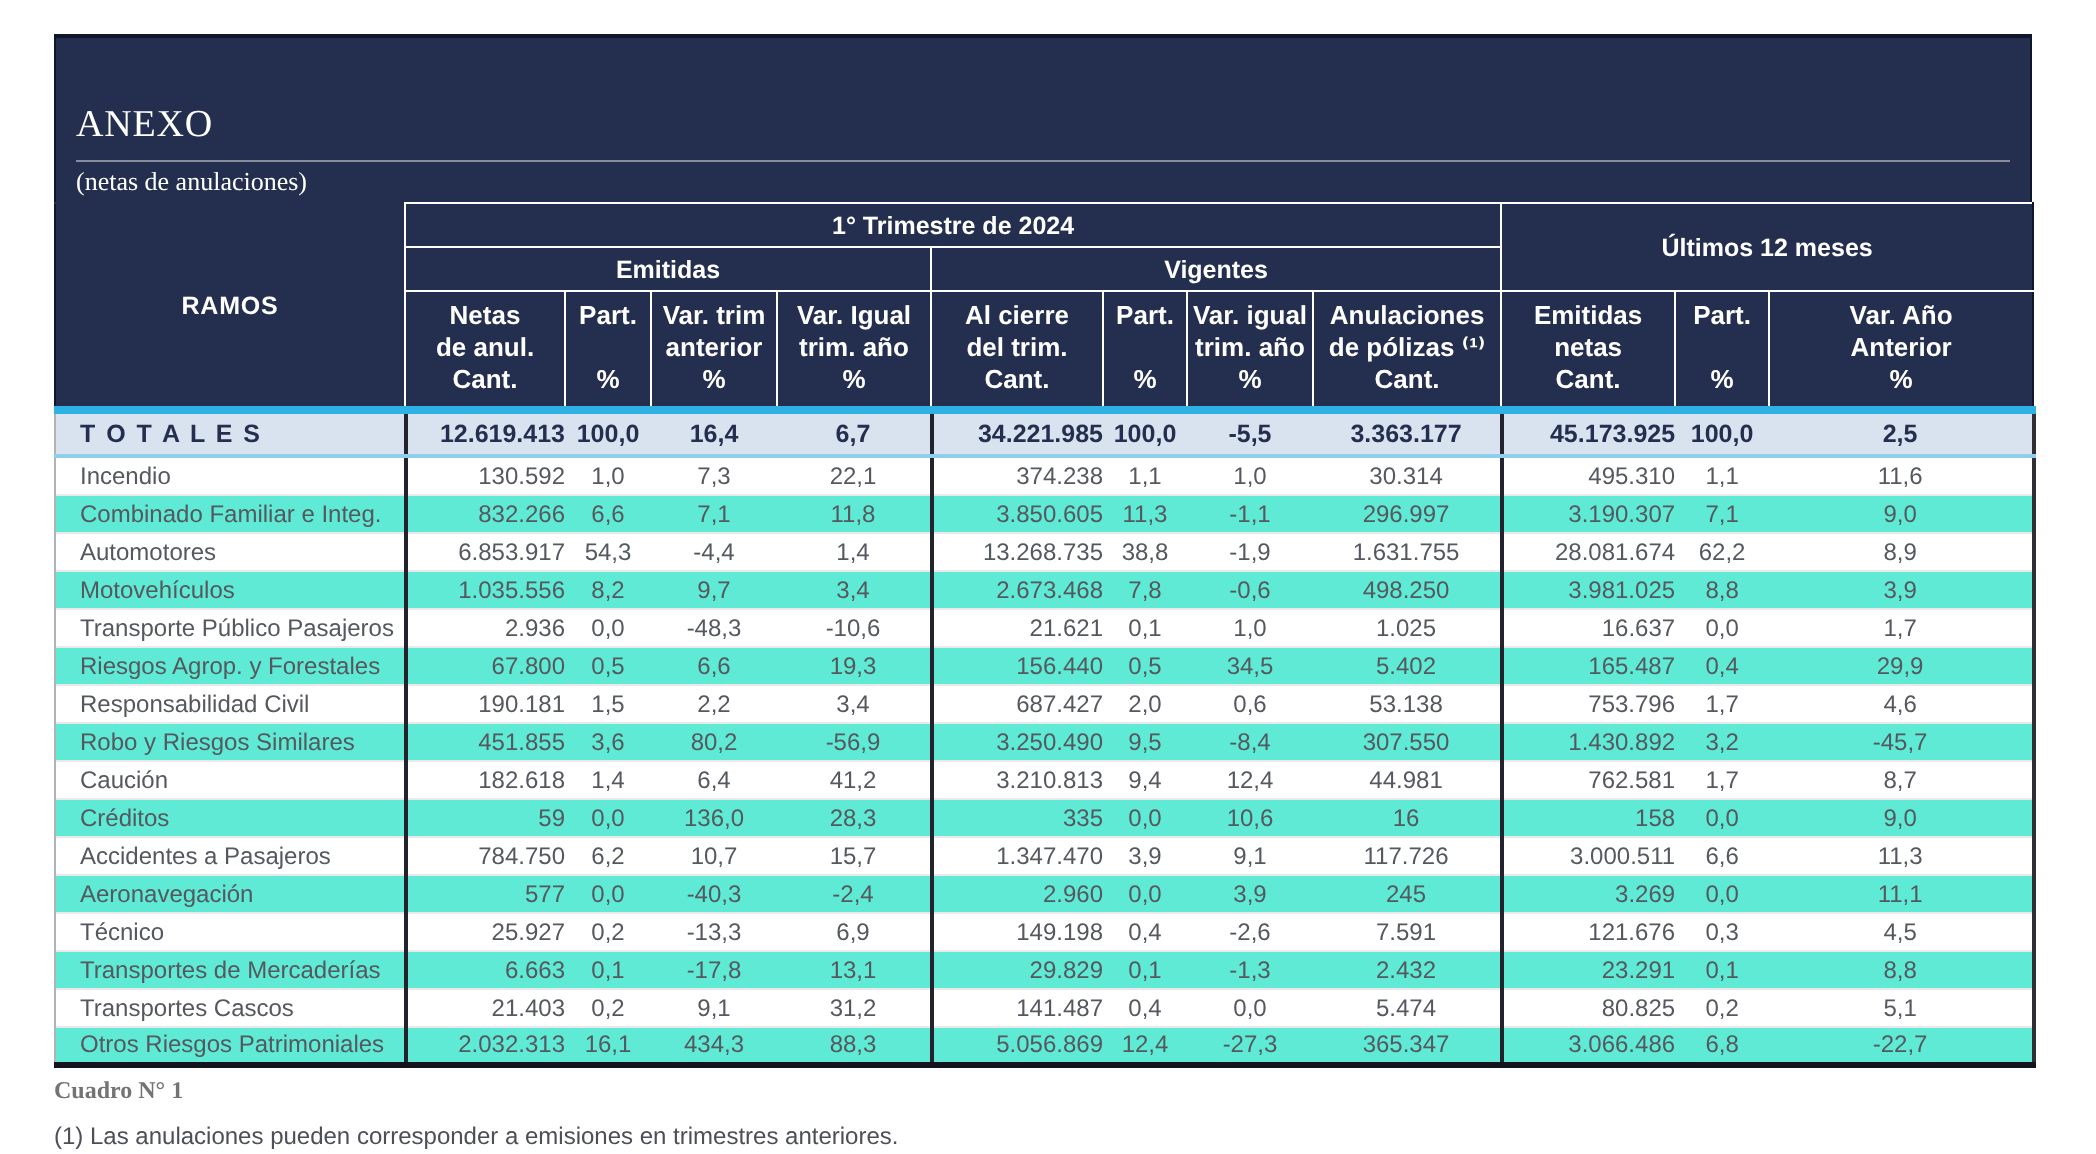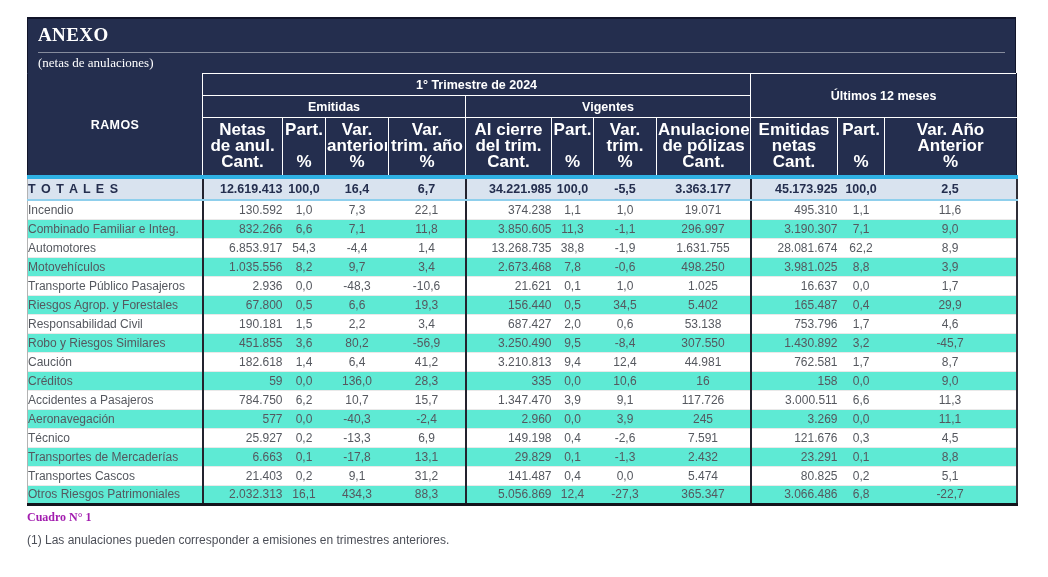"ANEXO" .main-title { font-weight: bold -> normal; margin-top: none -> 28px }
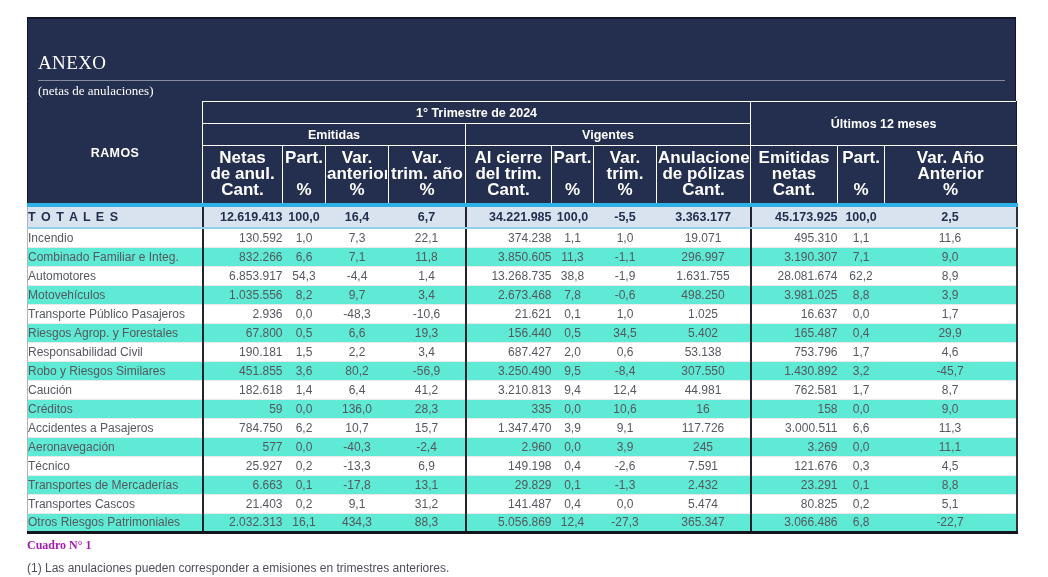"Netas" thead tr.cols th { font-size: 17px -> 13px }
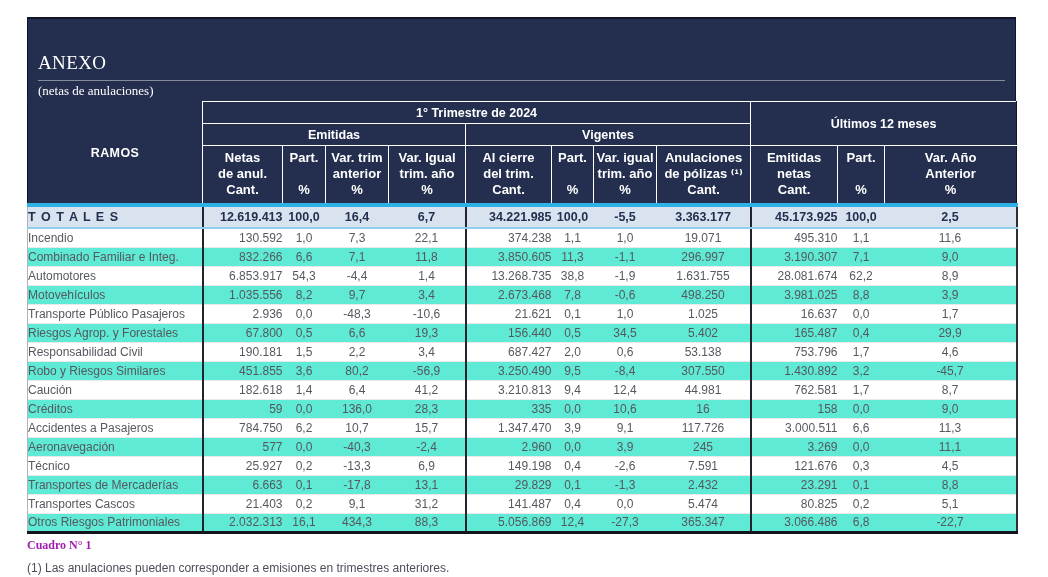"T O T A L" tbody td.lbl { padding-left: 0 -> 12px }
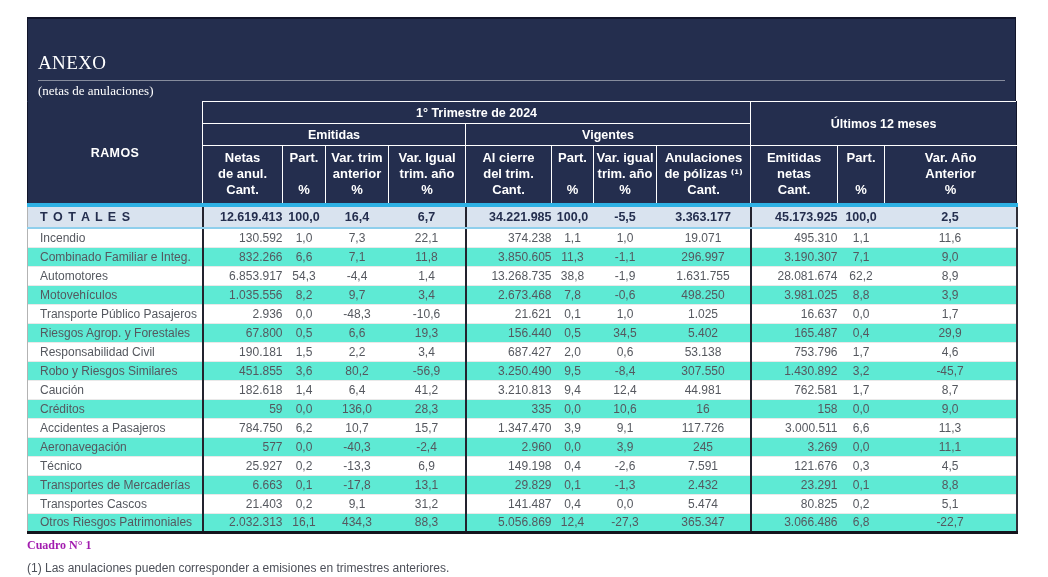"19.071" td { text: 19.071 -> 30.314 }
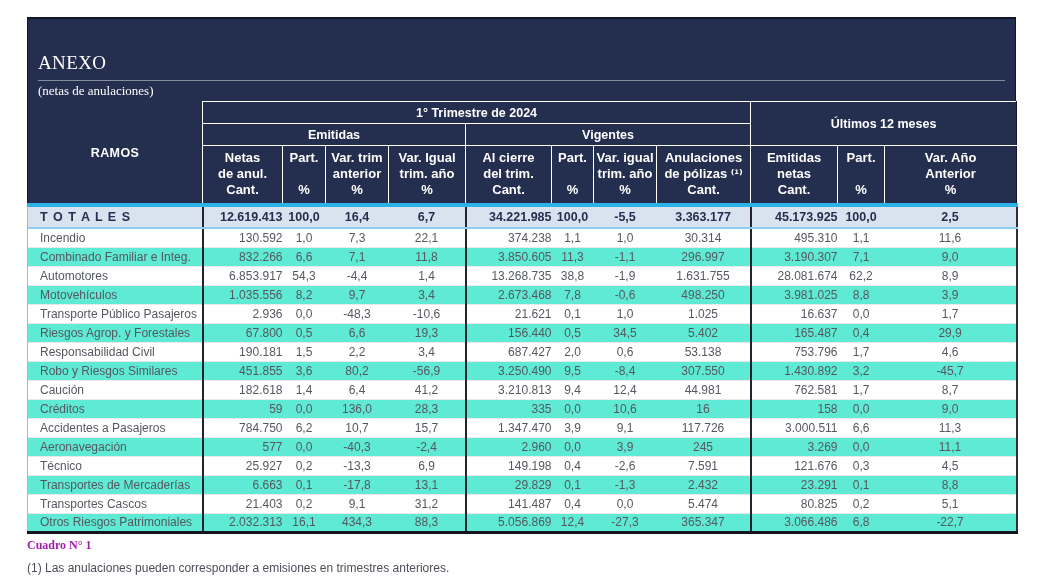"Cuadro N° 1" .caption { color: #a21caf -> #737373 }
